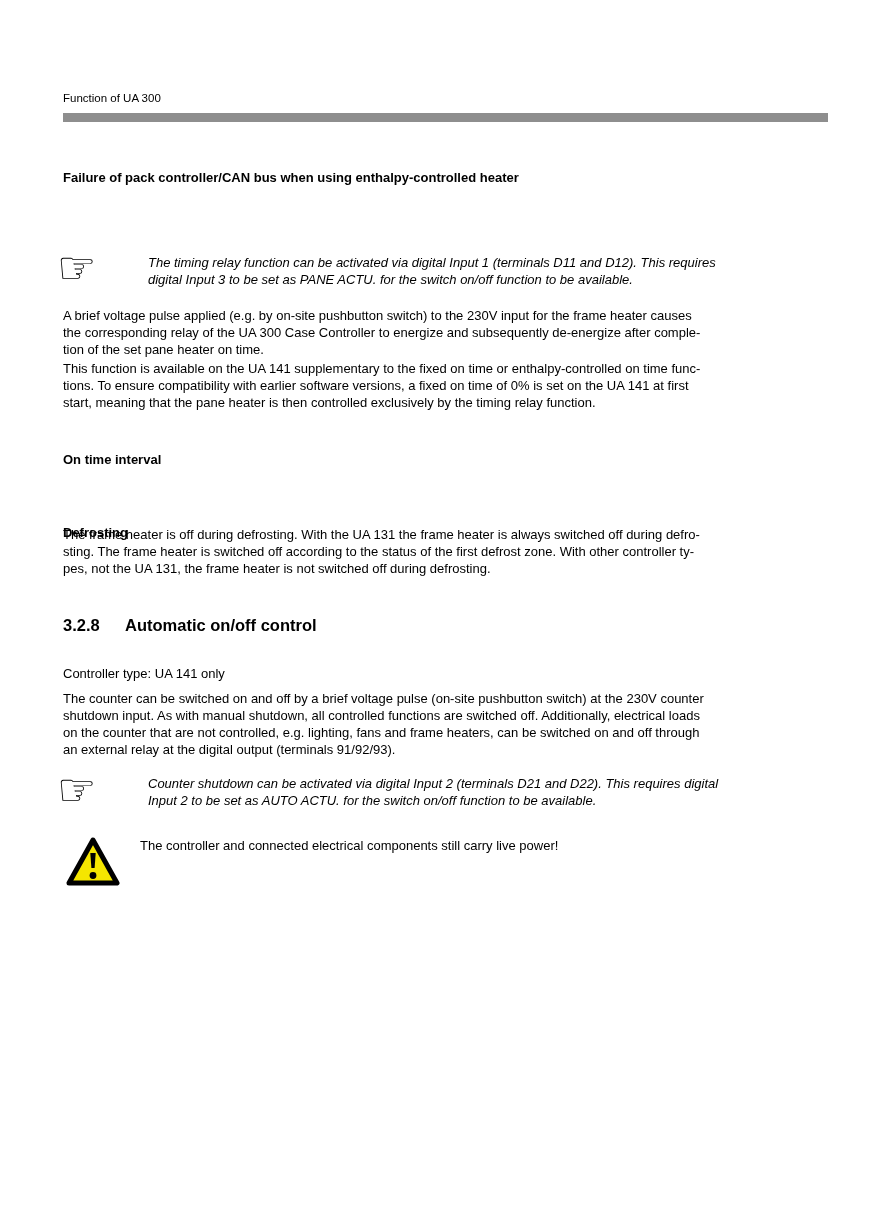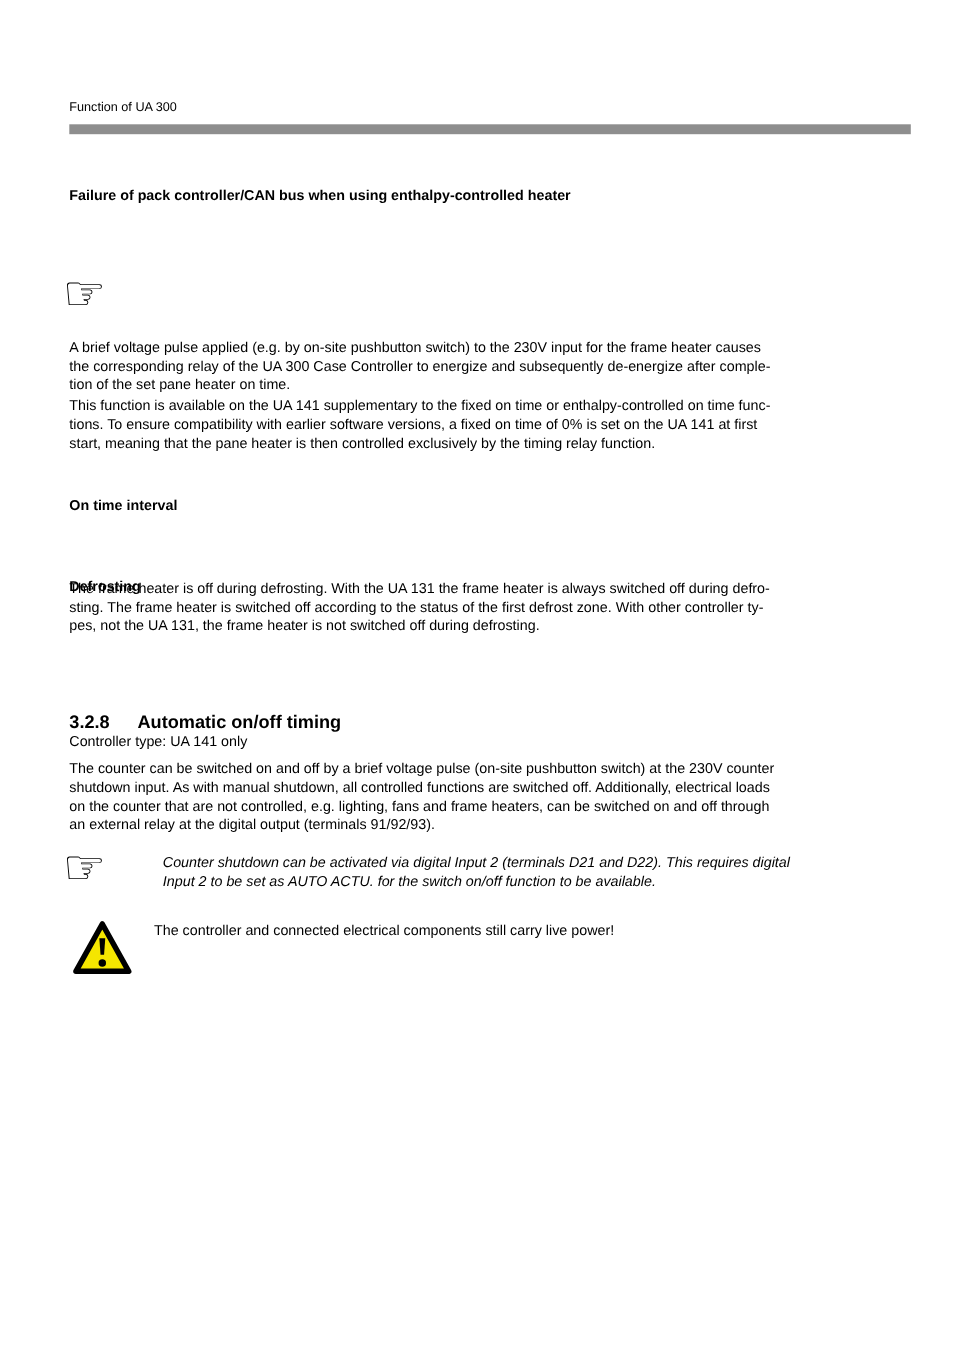"The timing relay function can" div.abs { html: none -> <div>The timing relay function can be activated via digital Input 1 (terminals D11 and D12). This requires digital Input 3 to be set as PANE ACTU. for the switch on/off function to be available.</div> }
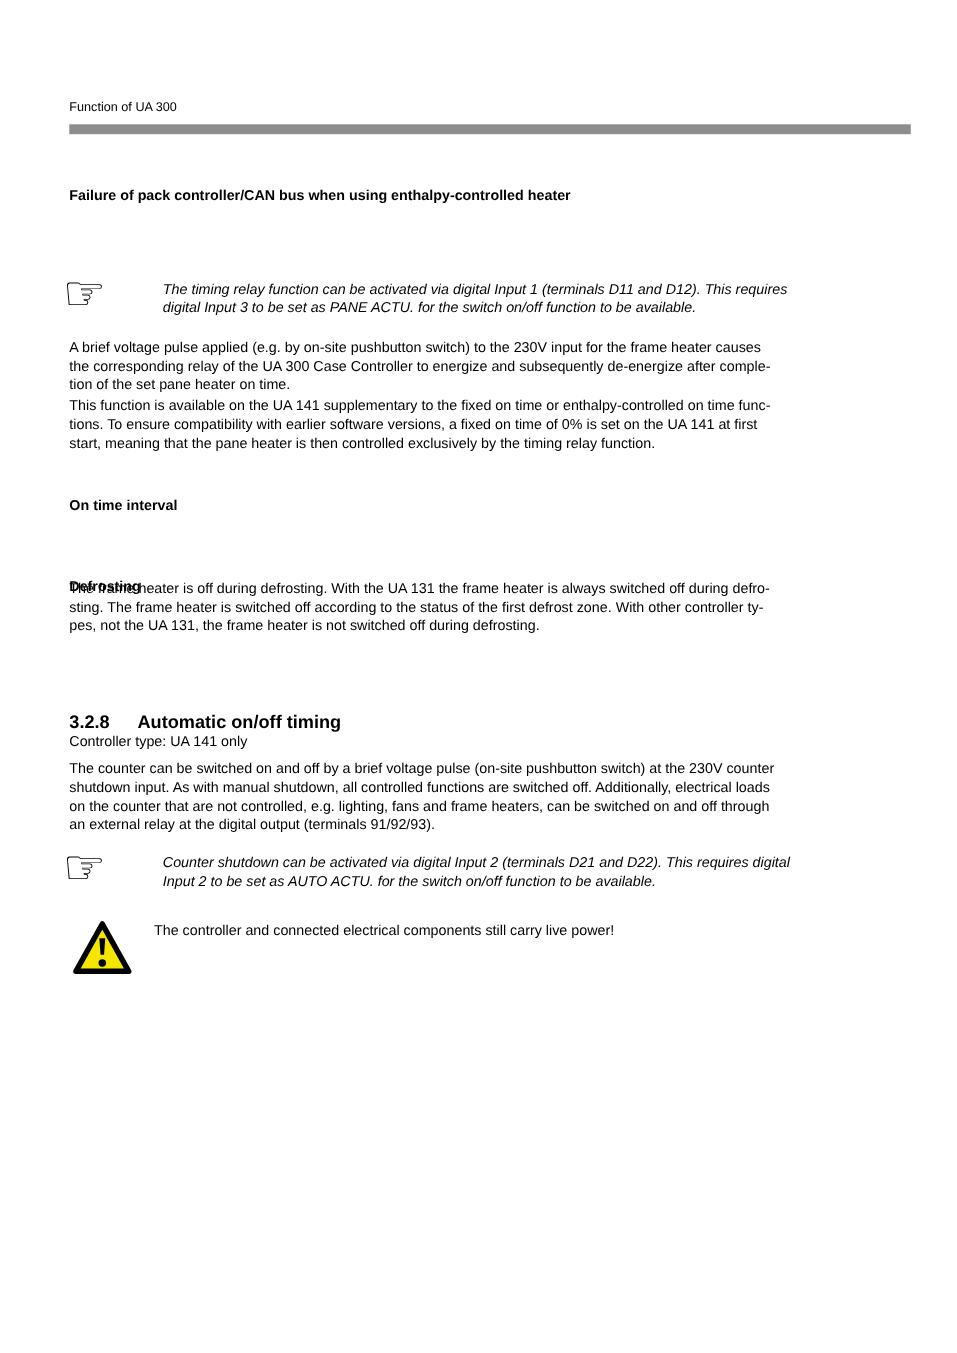"3.2.8" .section-head .num { margin-top: 32px -> none }
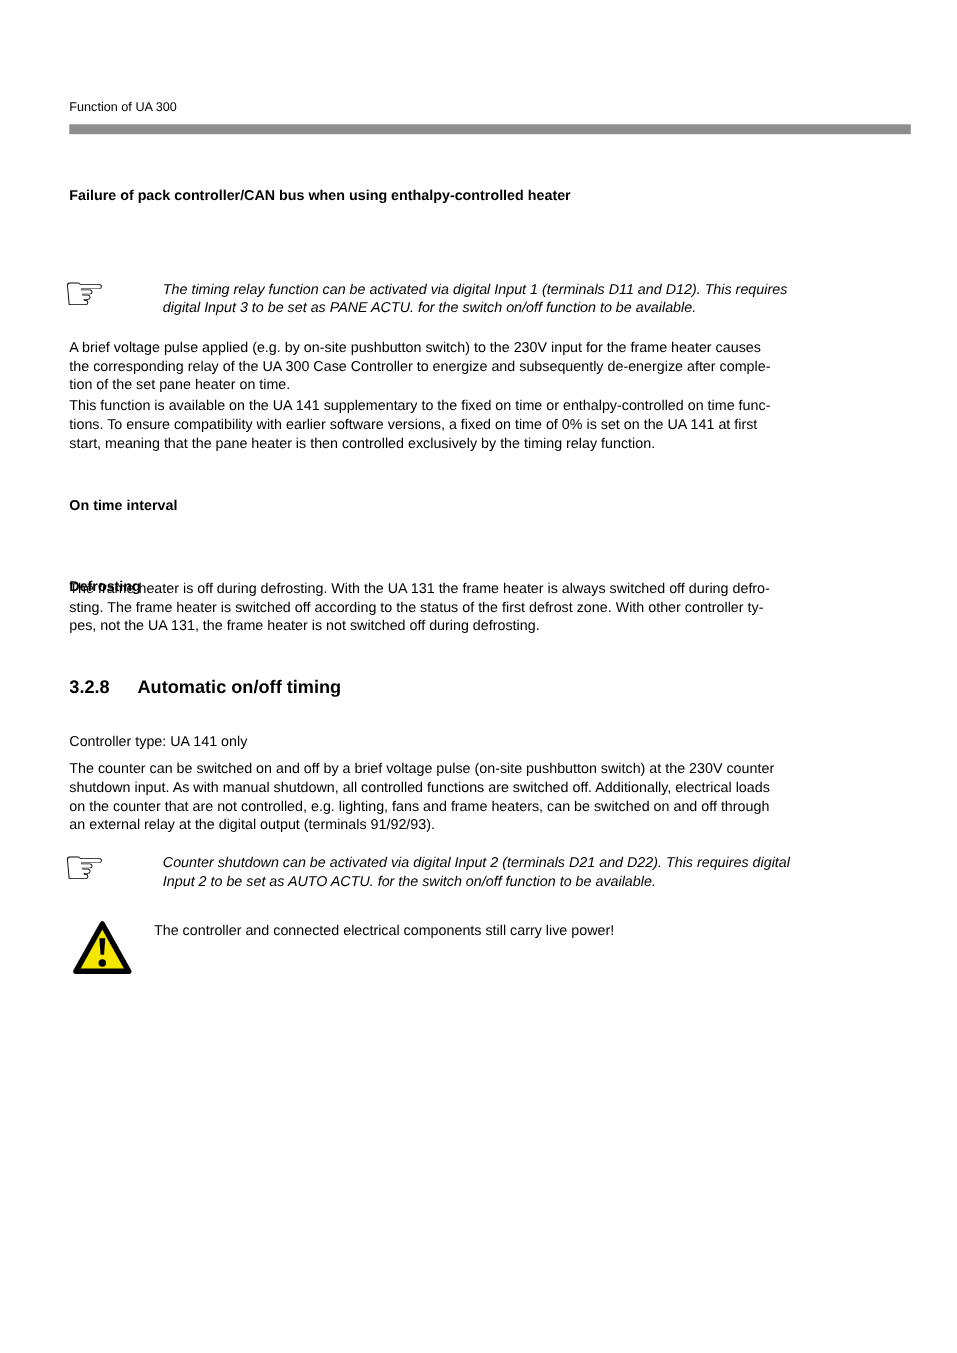"Automatic on/off timing" span { text: timing -> control }
